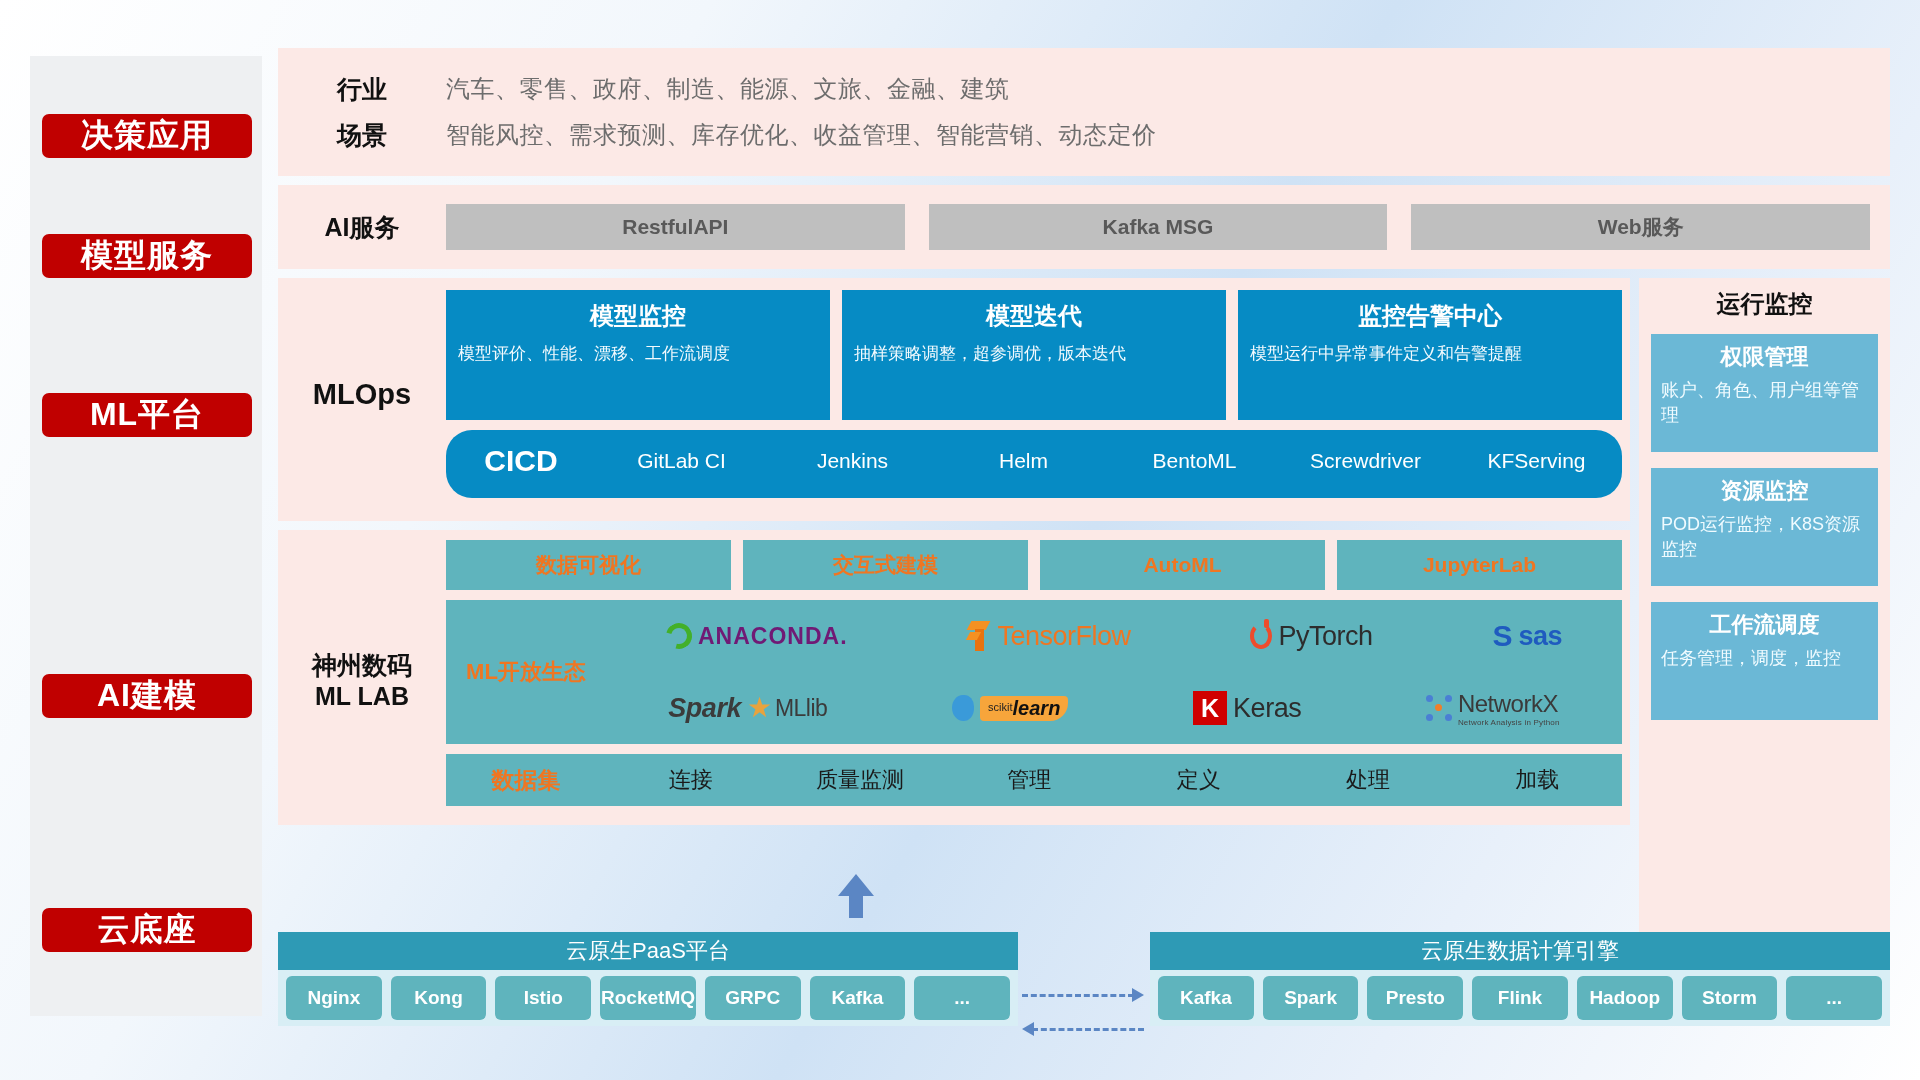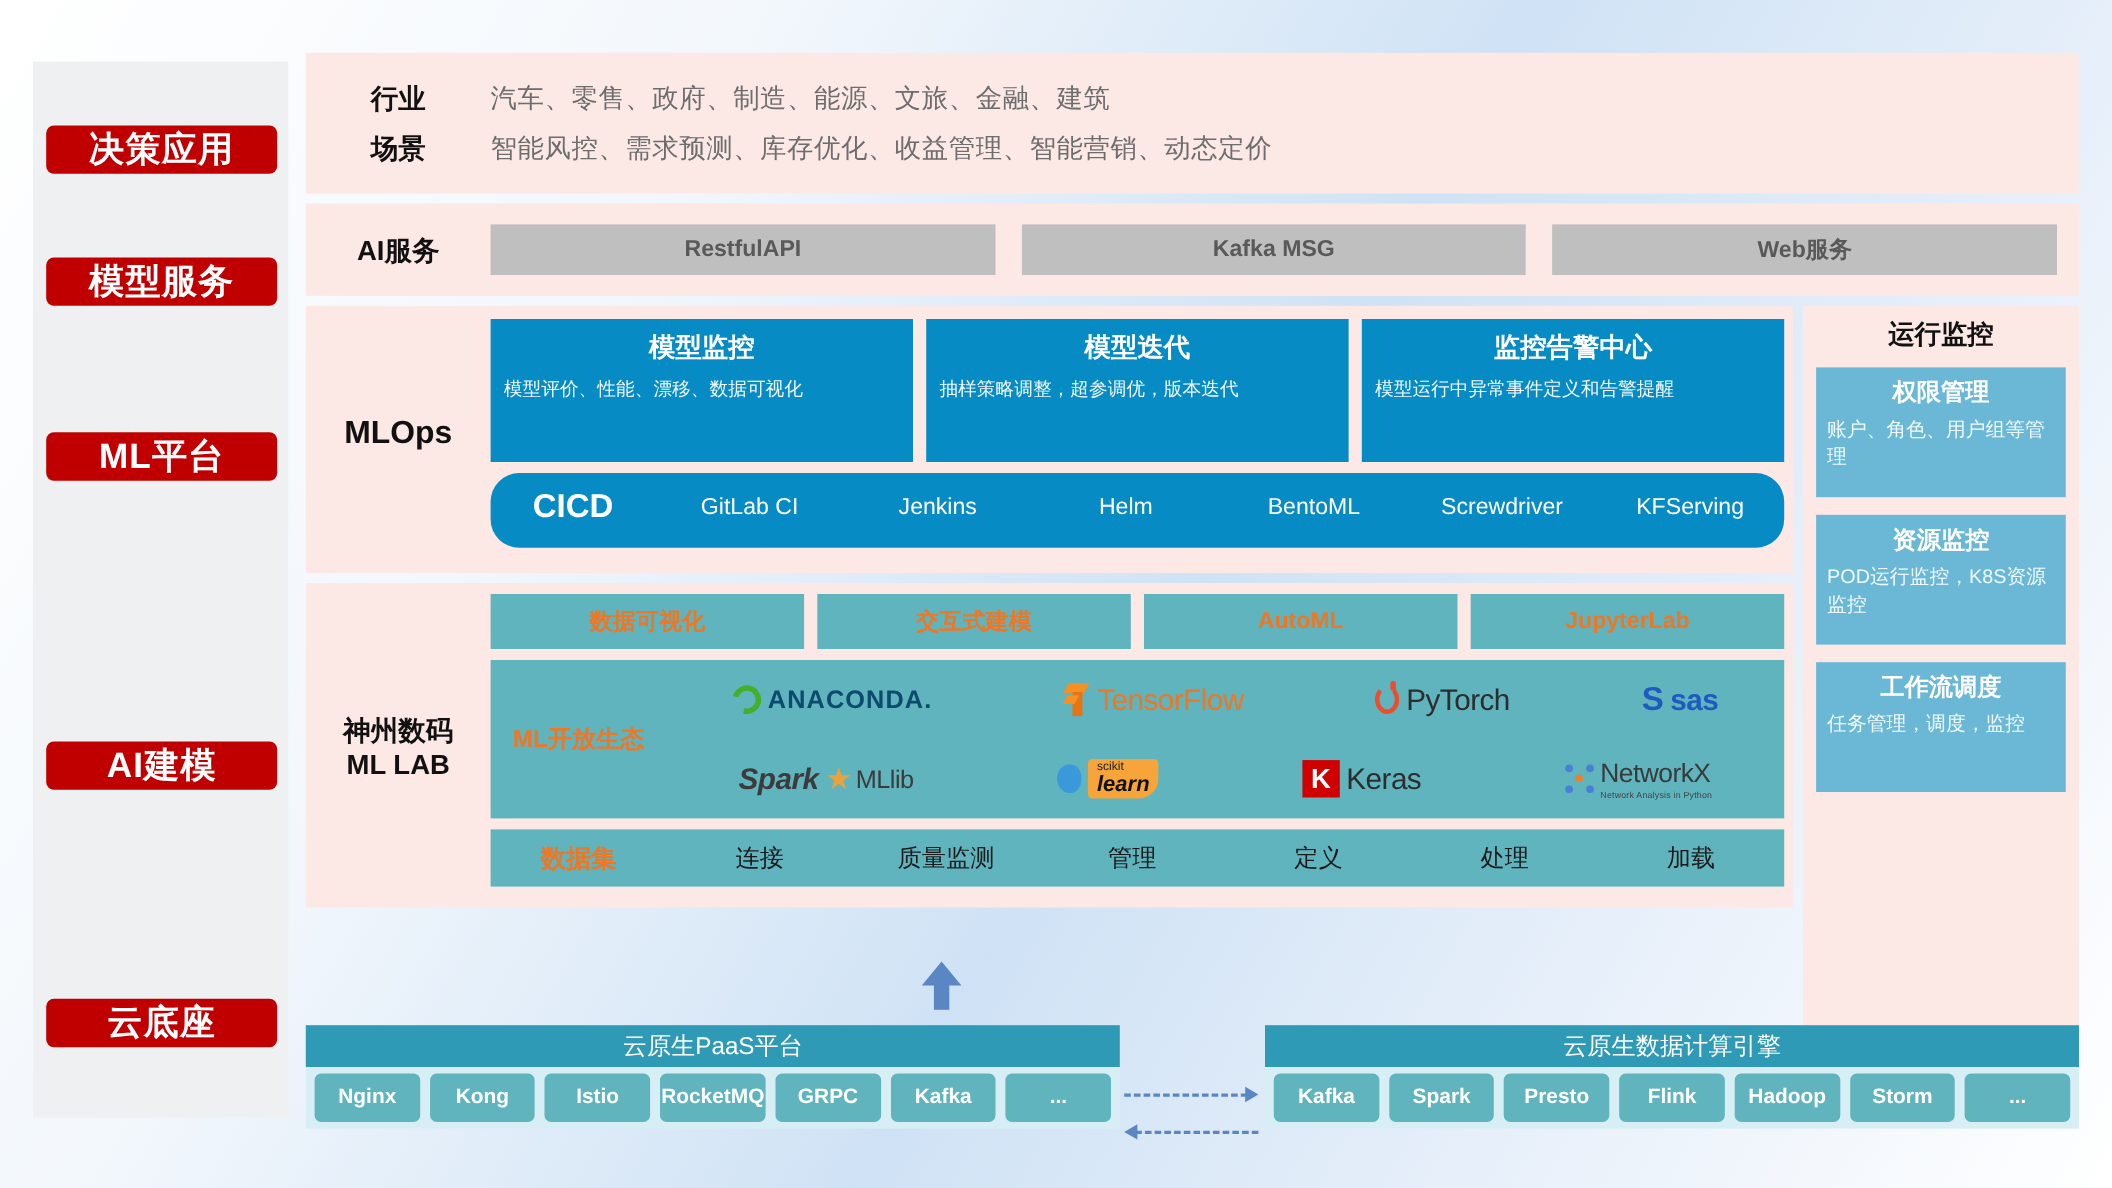"模型评价、性能、漂移、数据可视化" div.d { text: 数据可视化 -> 工作流调度 }
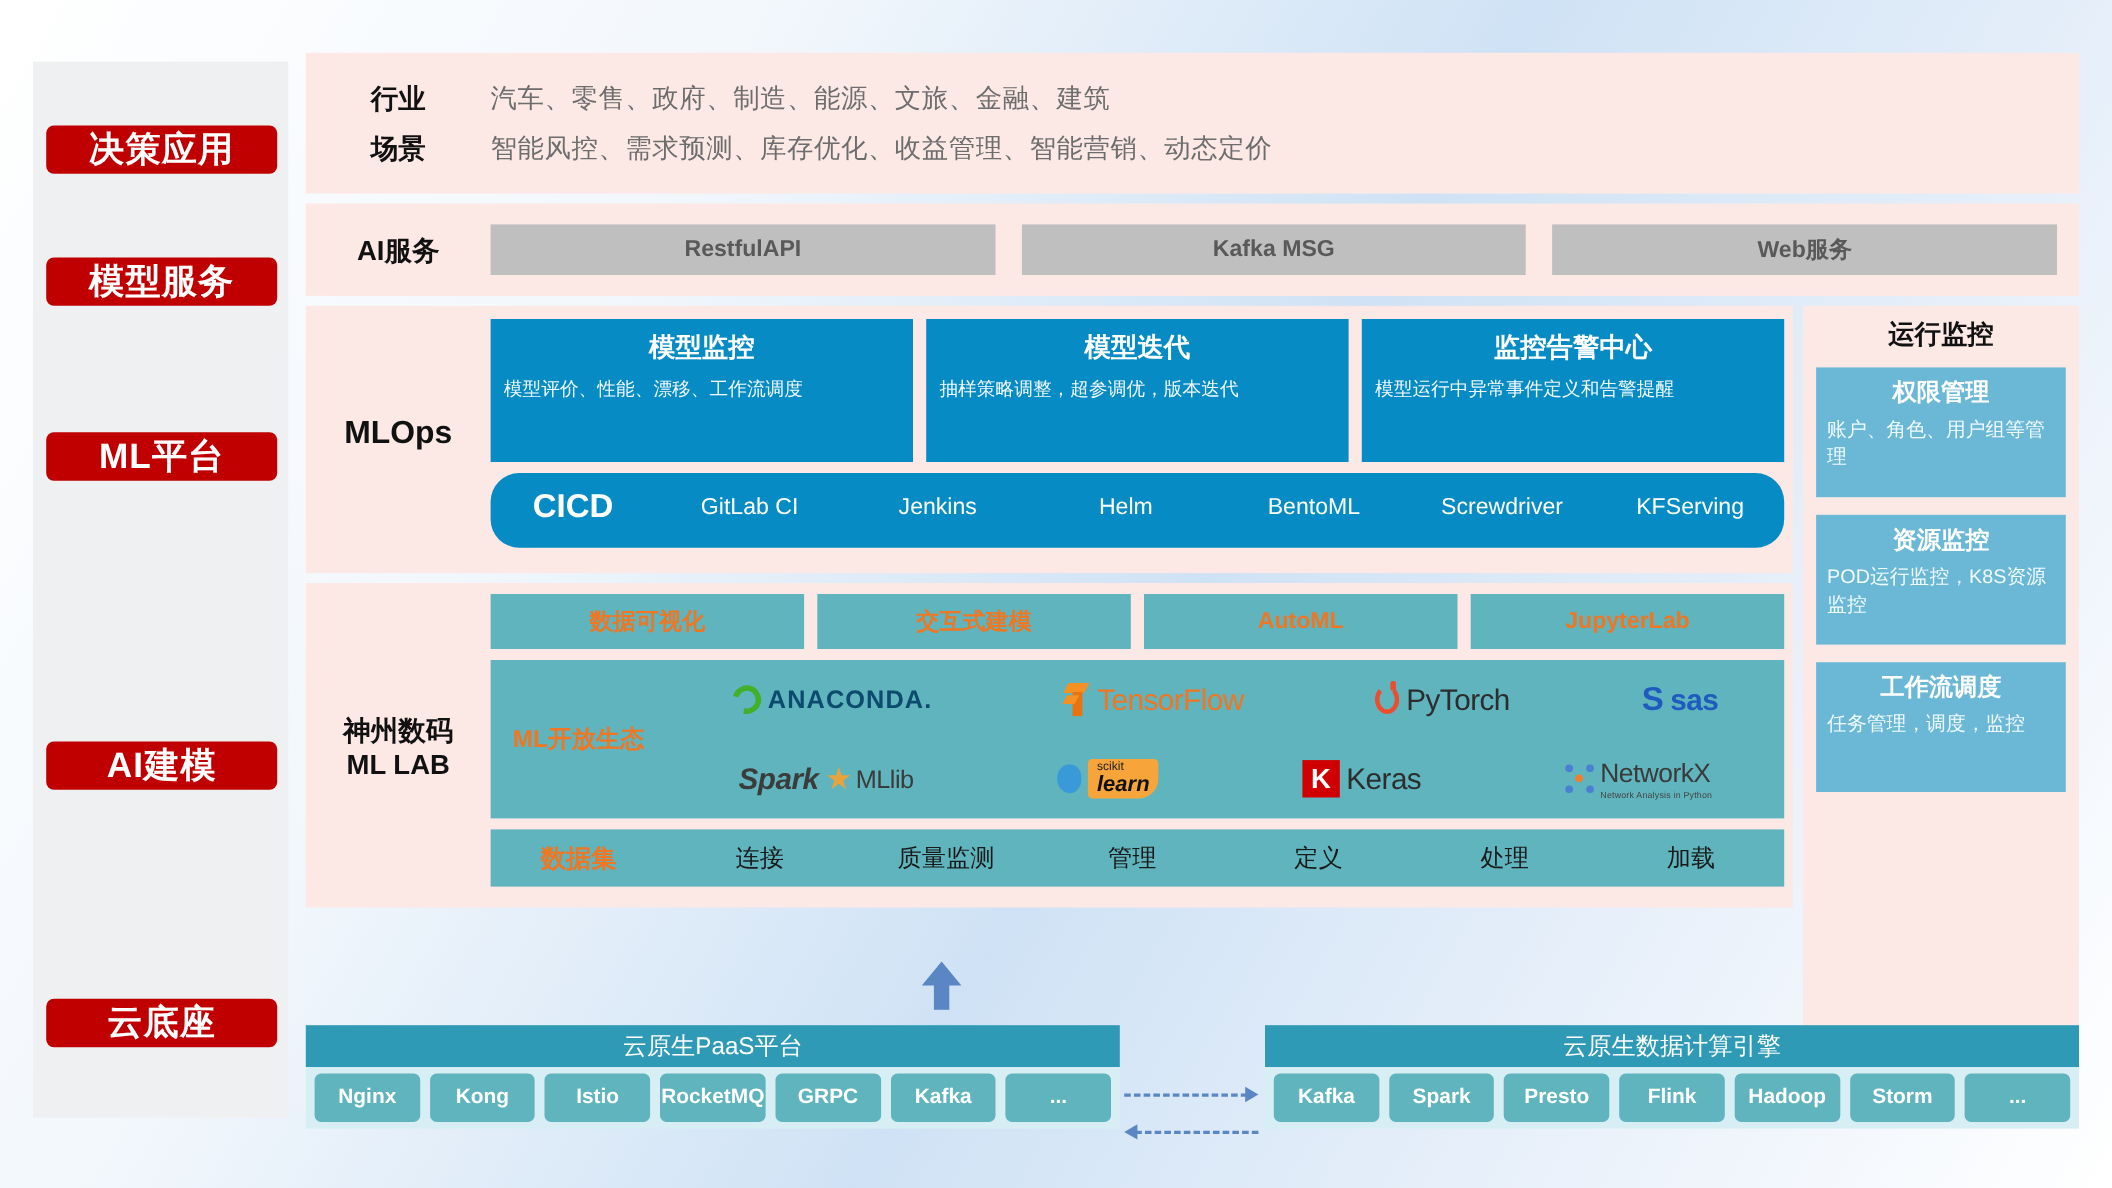"ANACONDA." span.logo-text { color: #0c4a6e -> #701a75 }
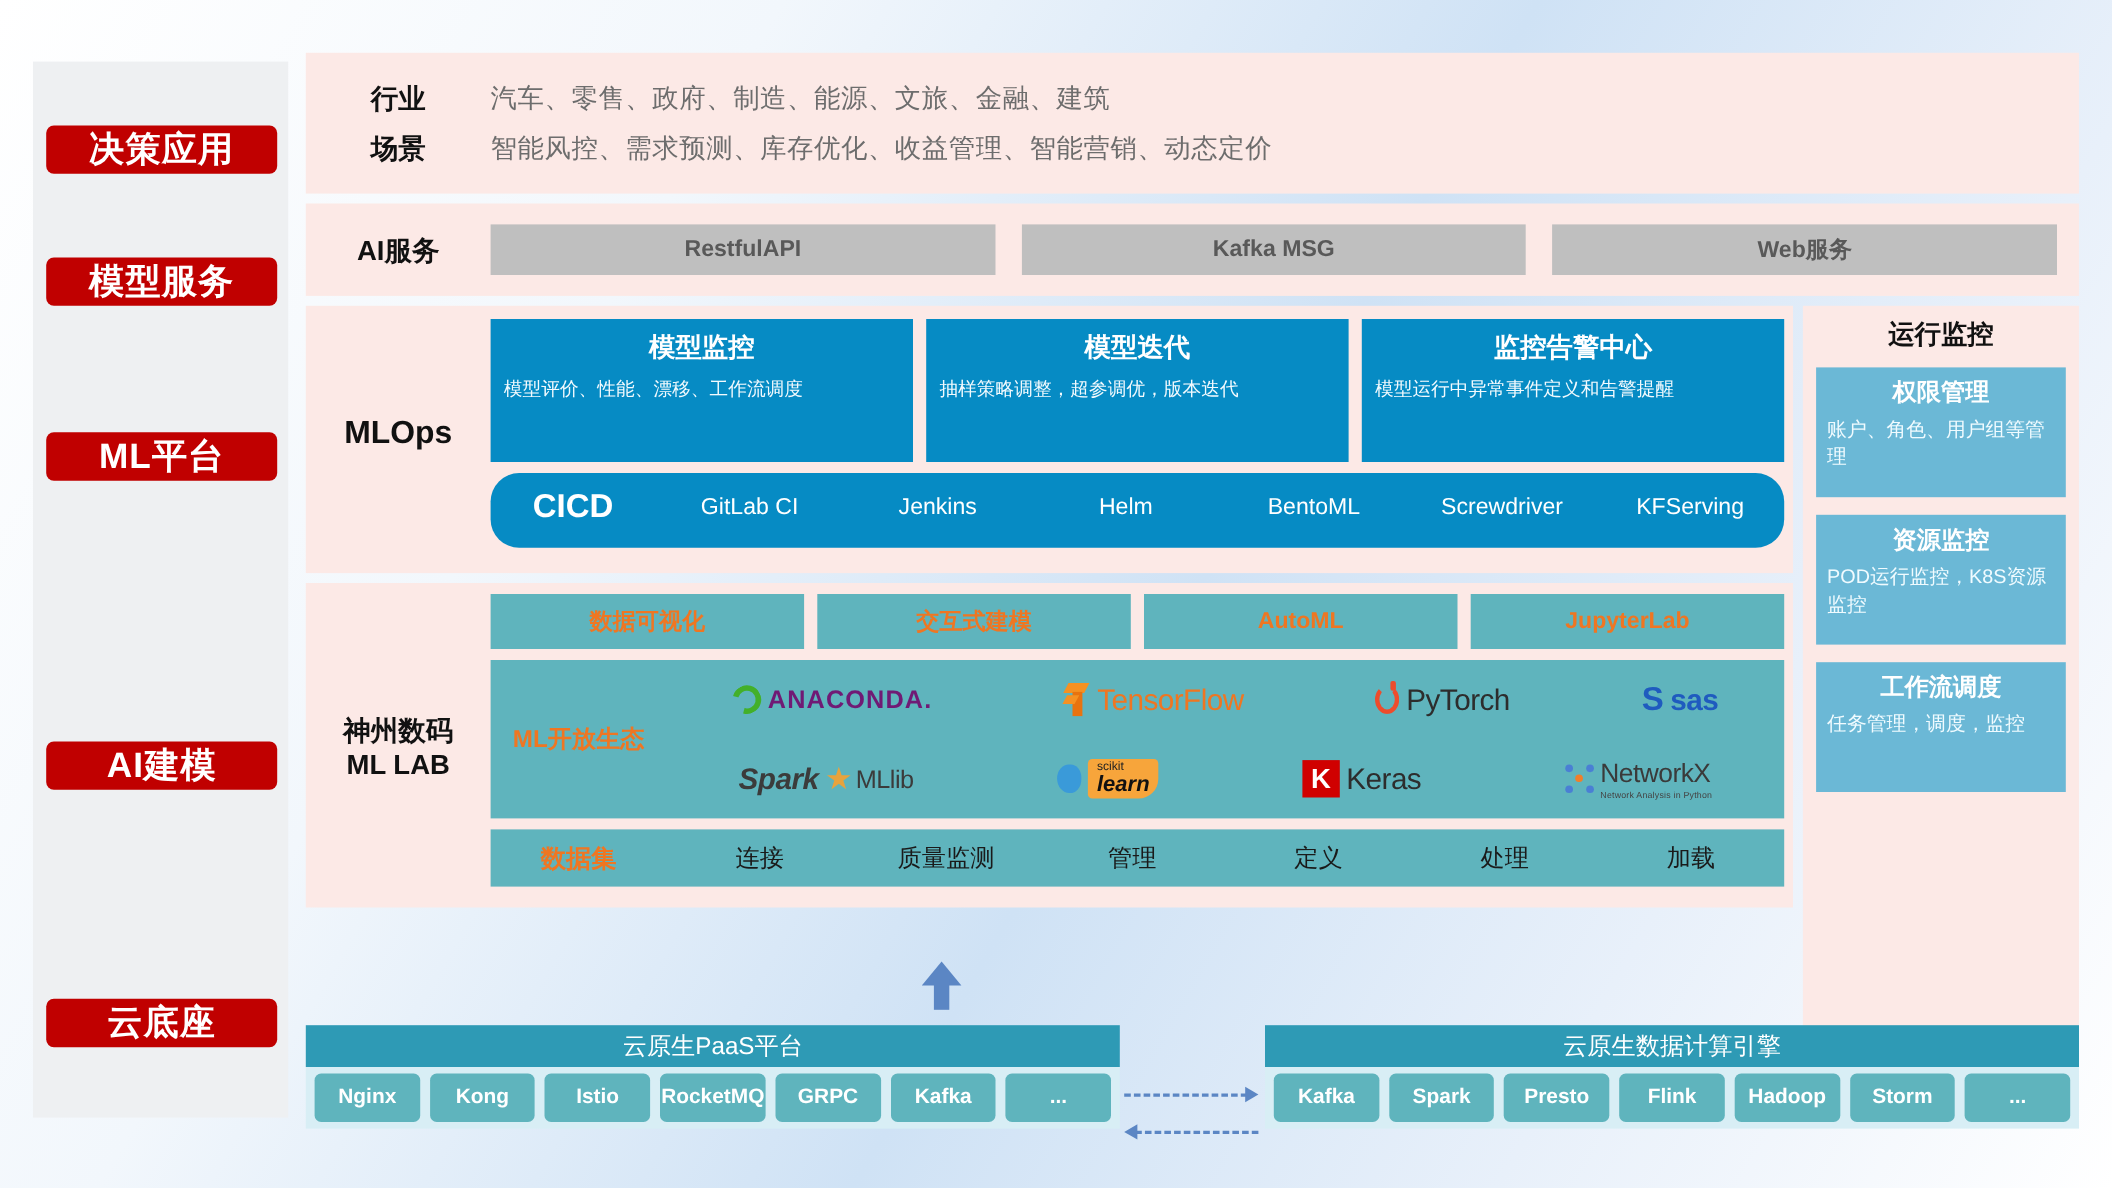"scikit" .sk-orange { align-items: flex-start -> center; flex-direction: column -> row }
